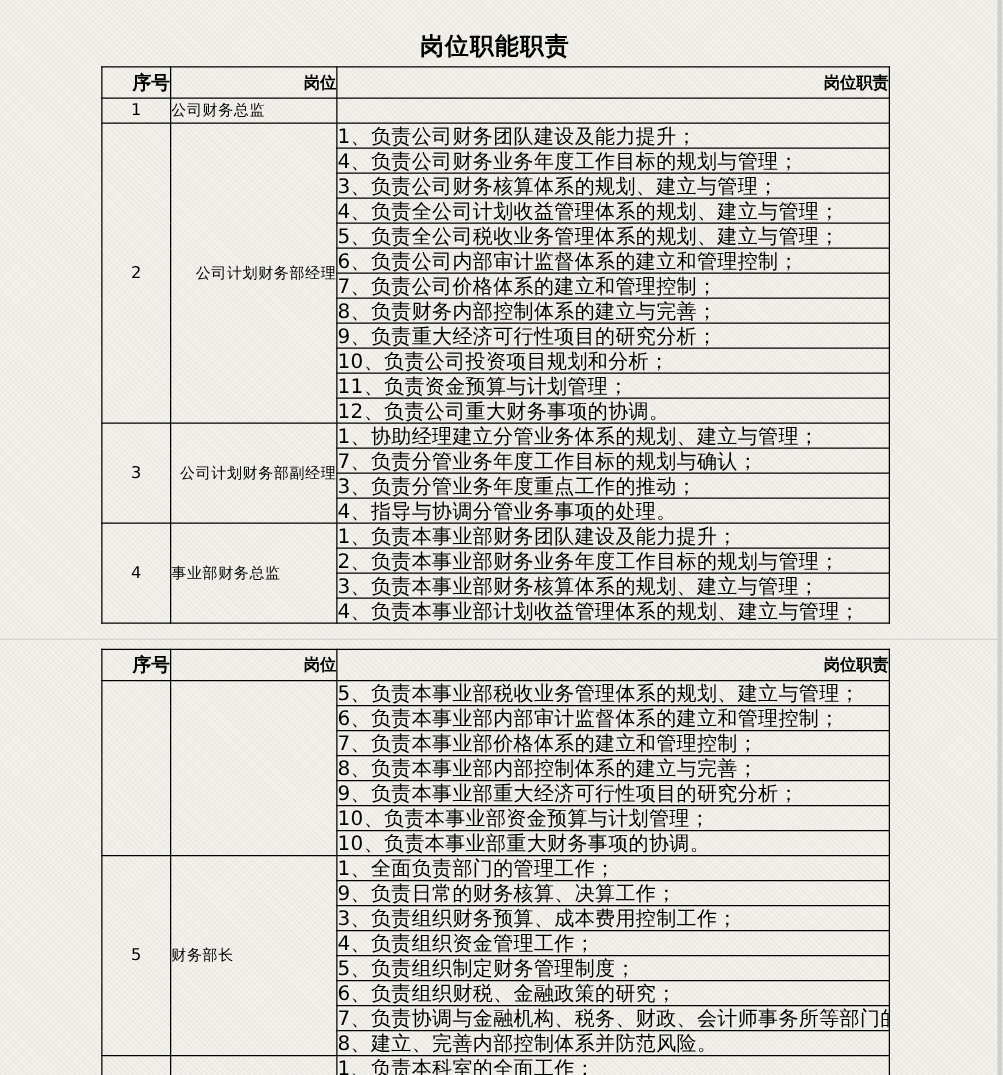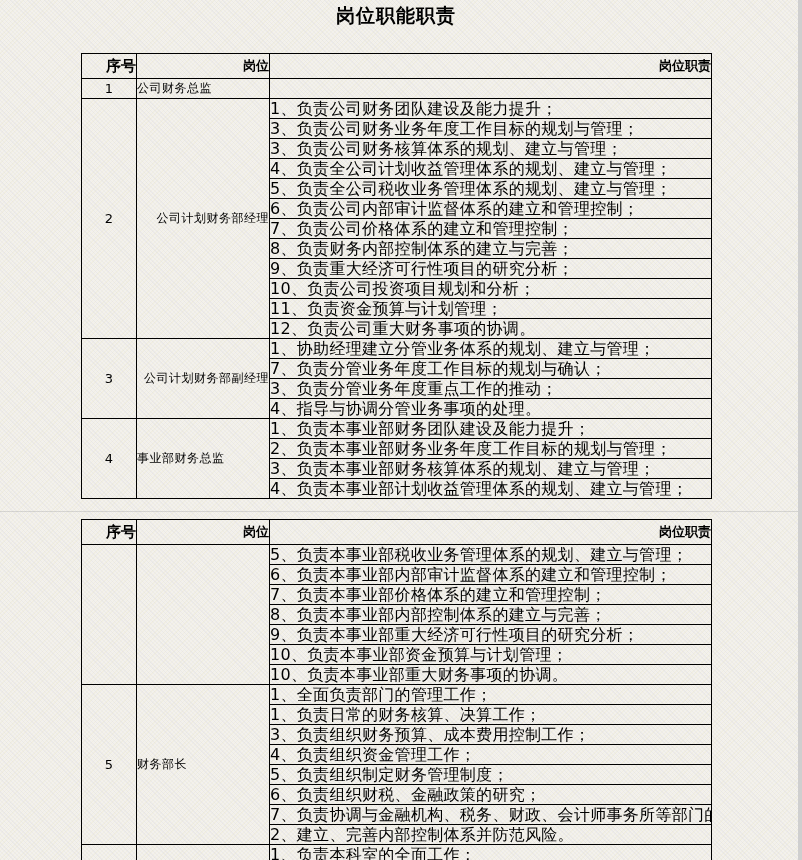"岗位职能职责" .page-title { top: 2px -> 24px }
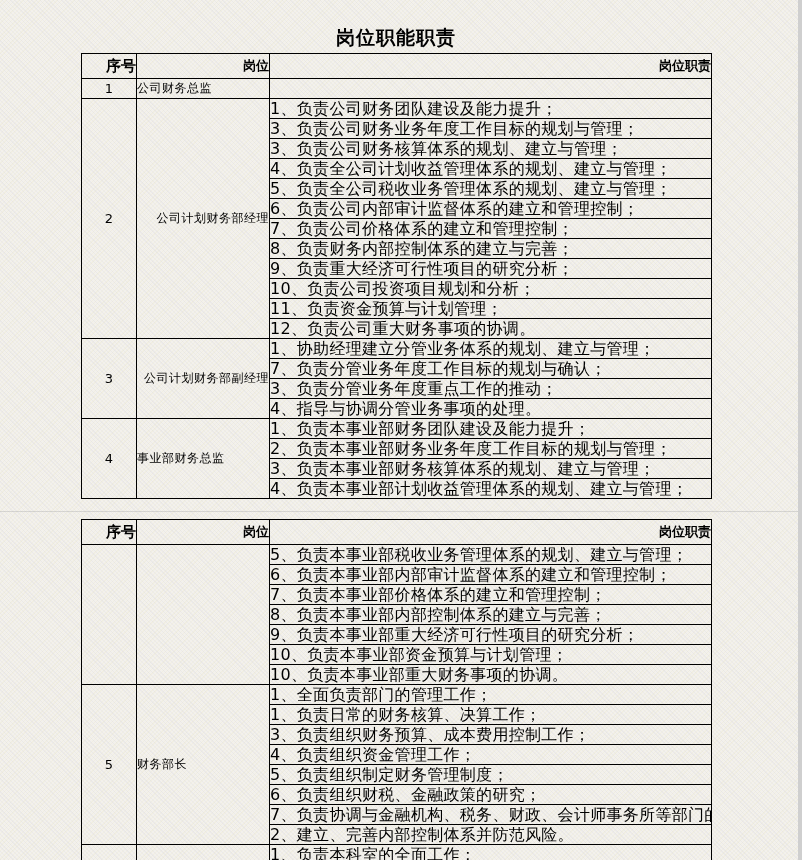"3、负责公司财务业务年度工作目标的规划与管理；" td.duty-cell { text: 3 -> 4 }
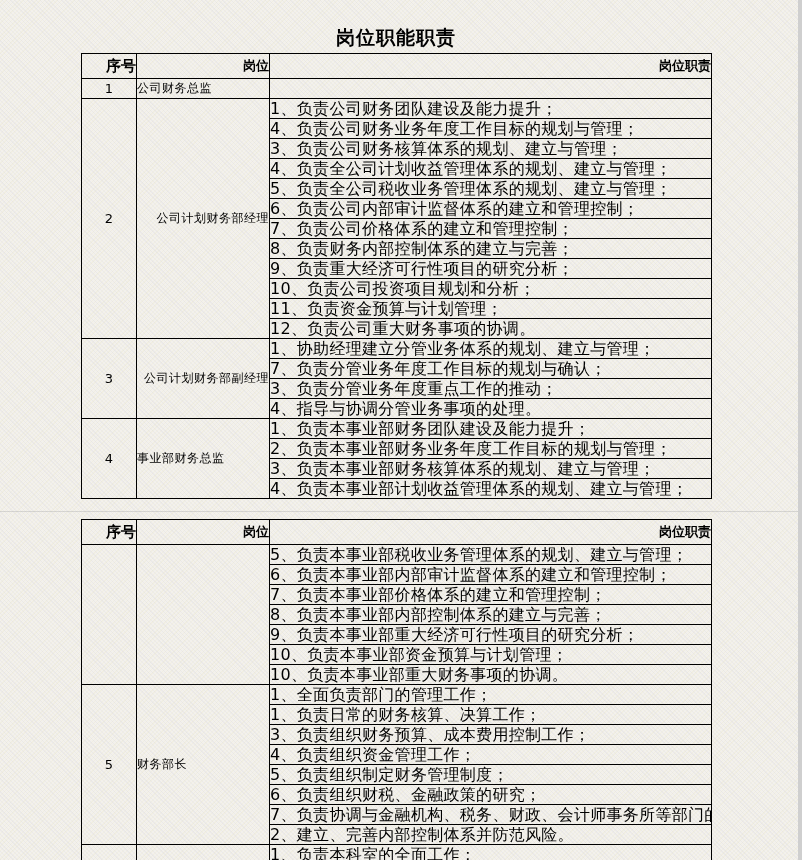"1、负责日常的财务核算、决算工作；" td.duty-cell { text: 1 -> 9 }
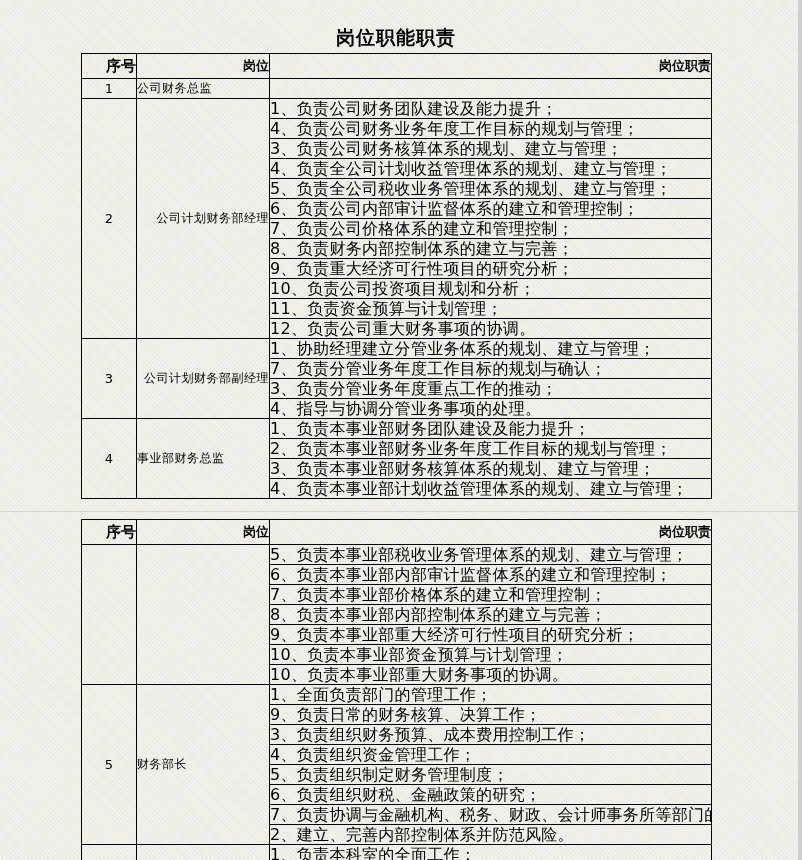"2、建立、完善内部控制体系并防范风险。" td.duty-cell { text: 2 -> 8 }
